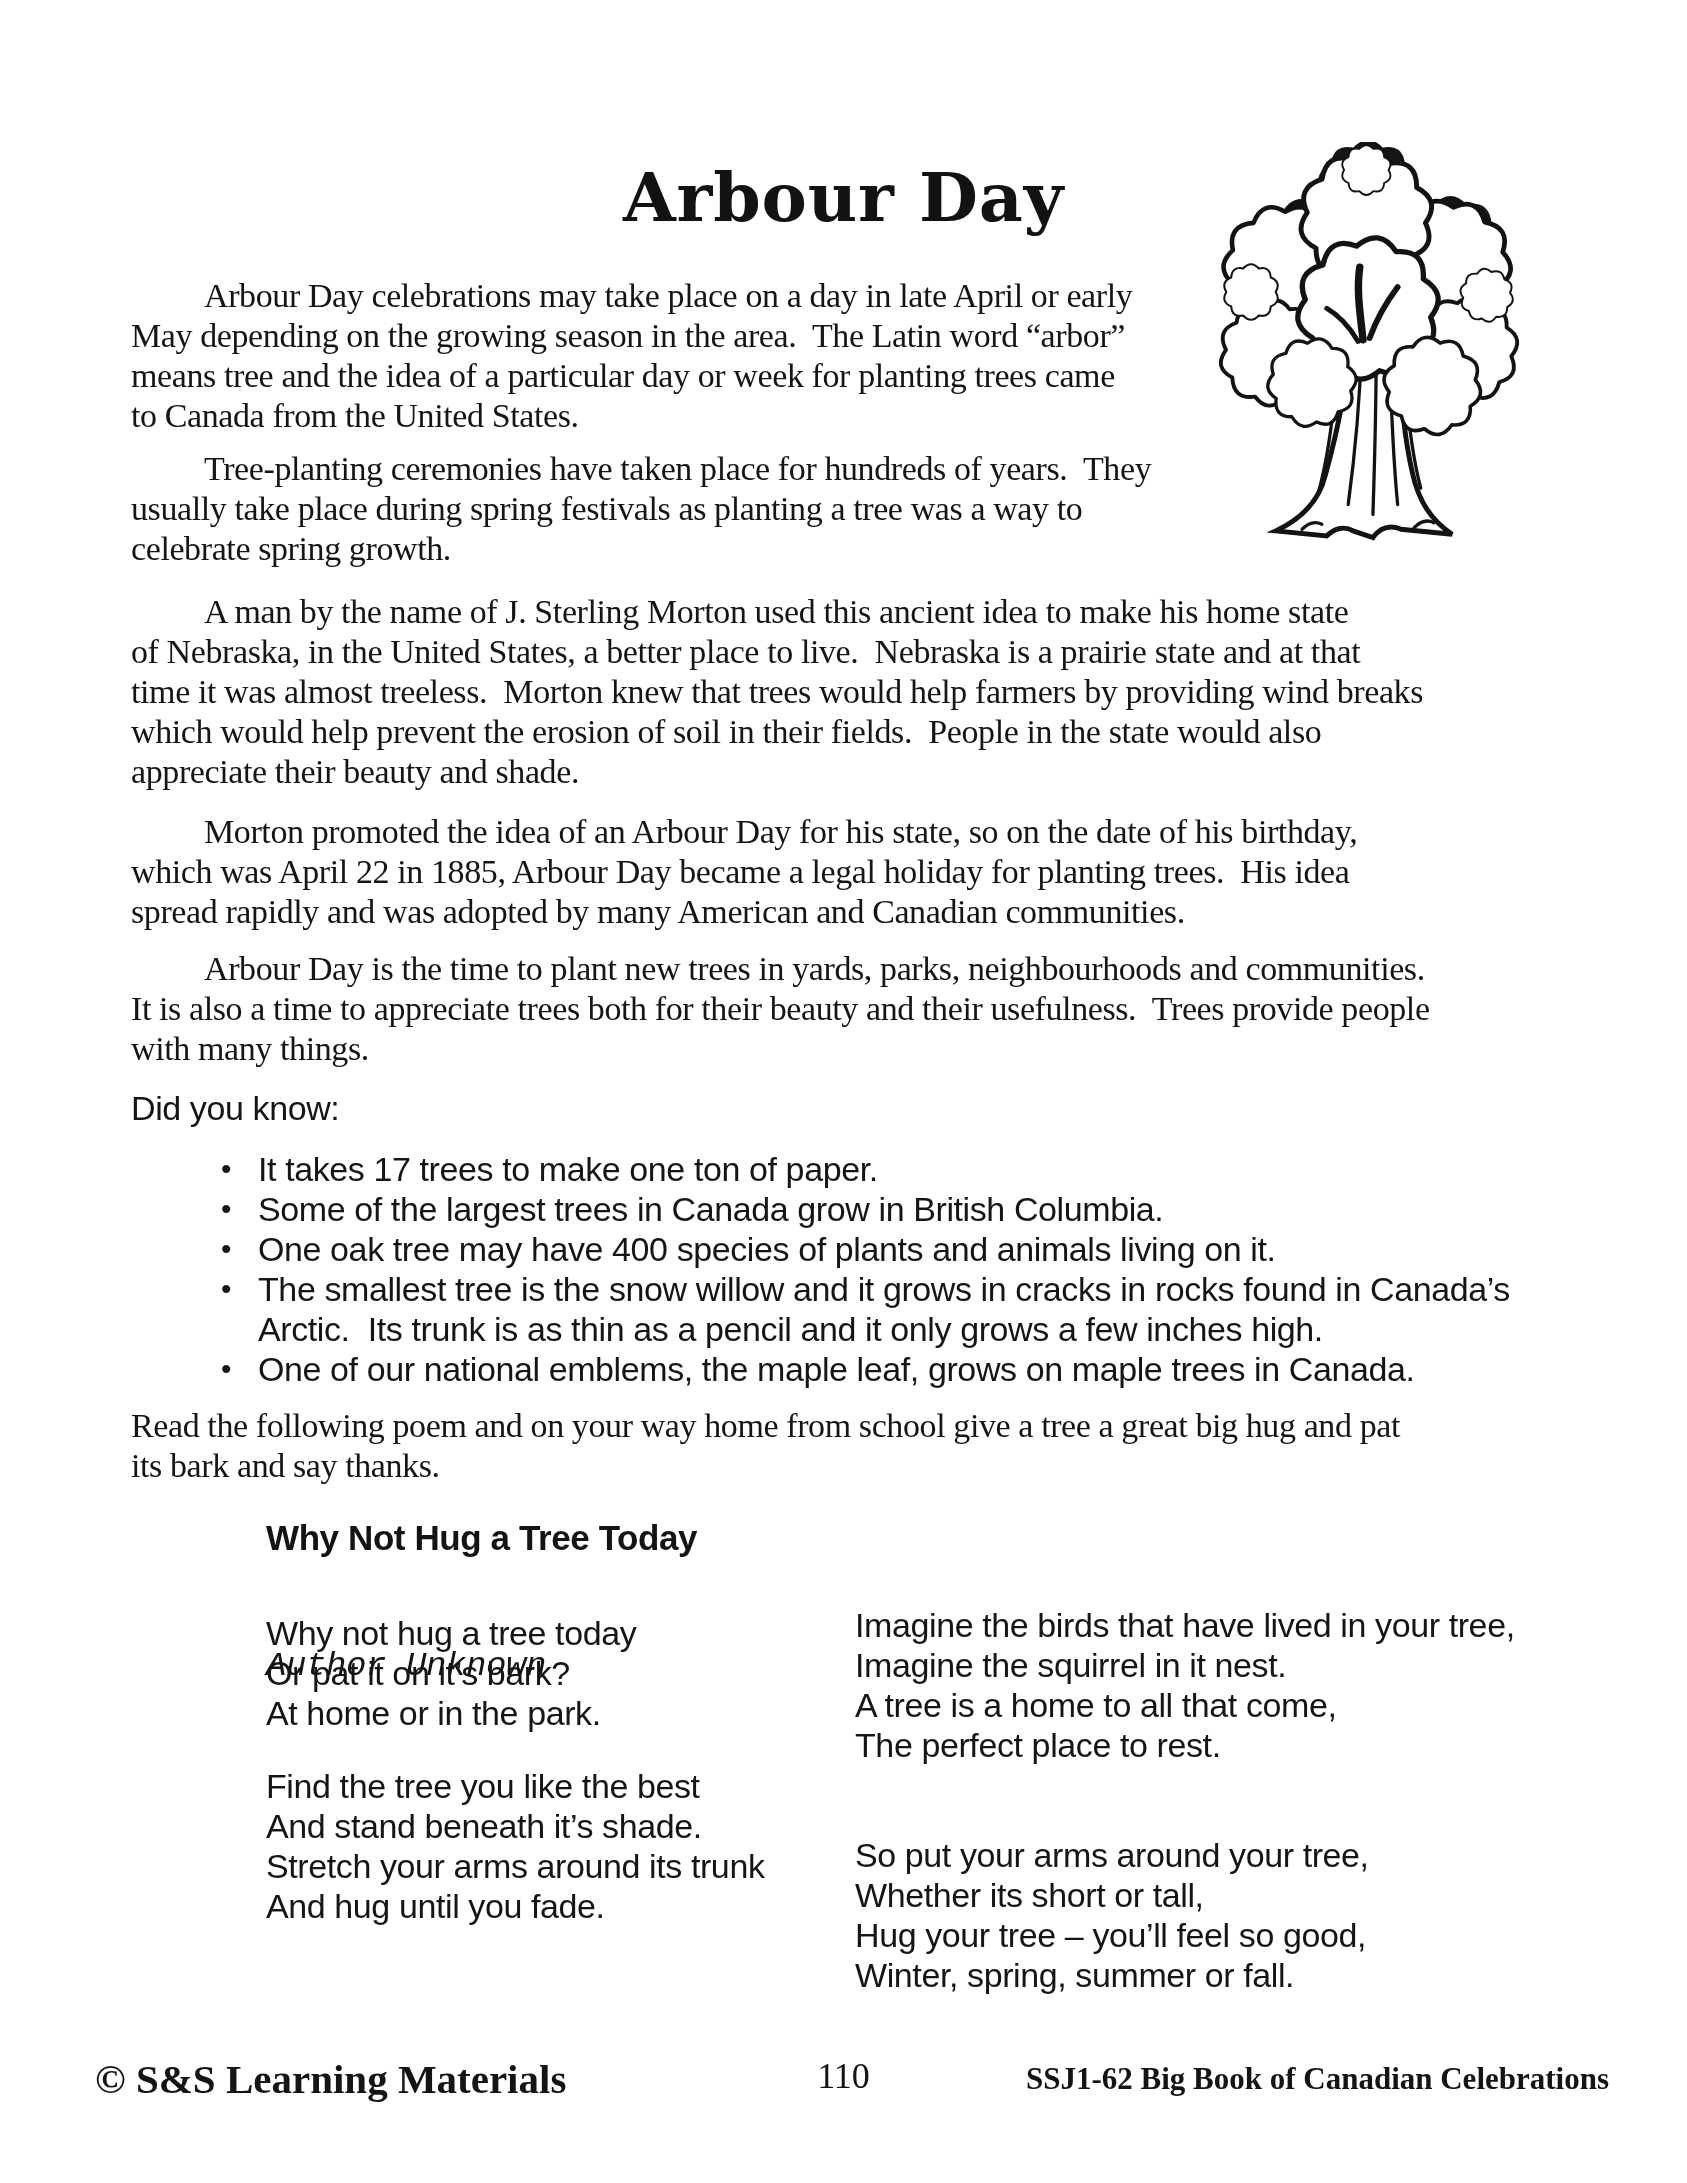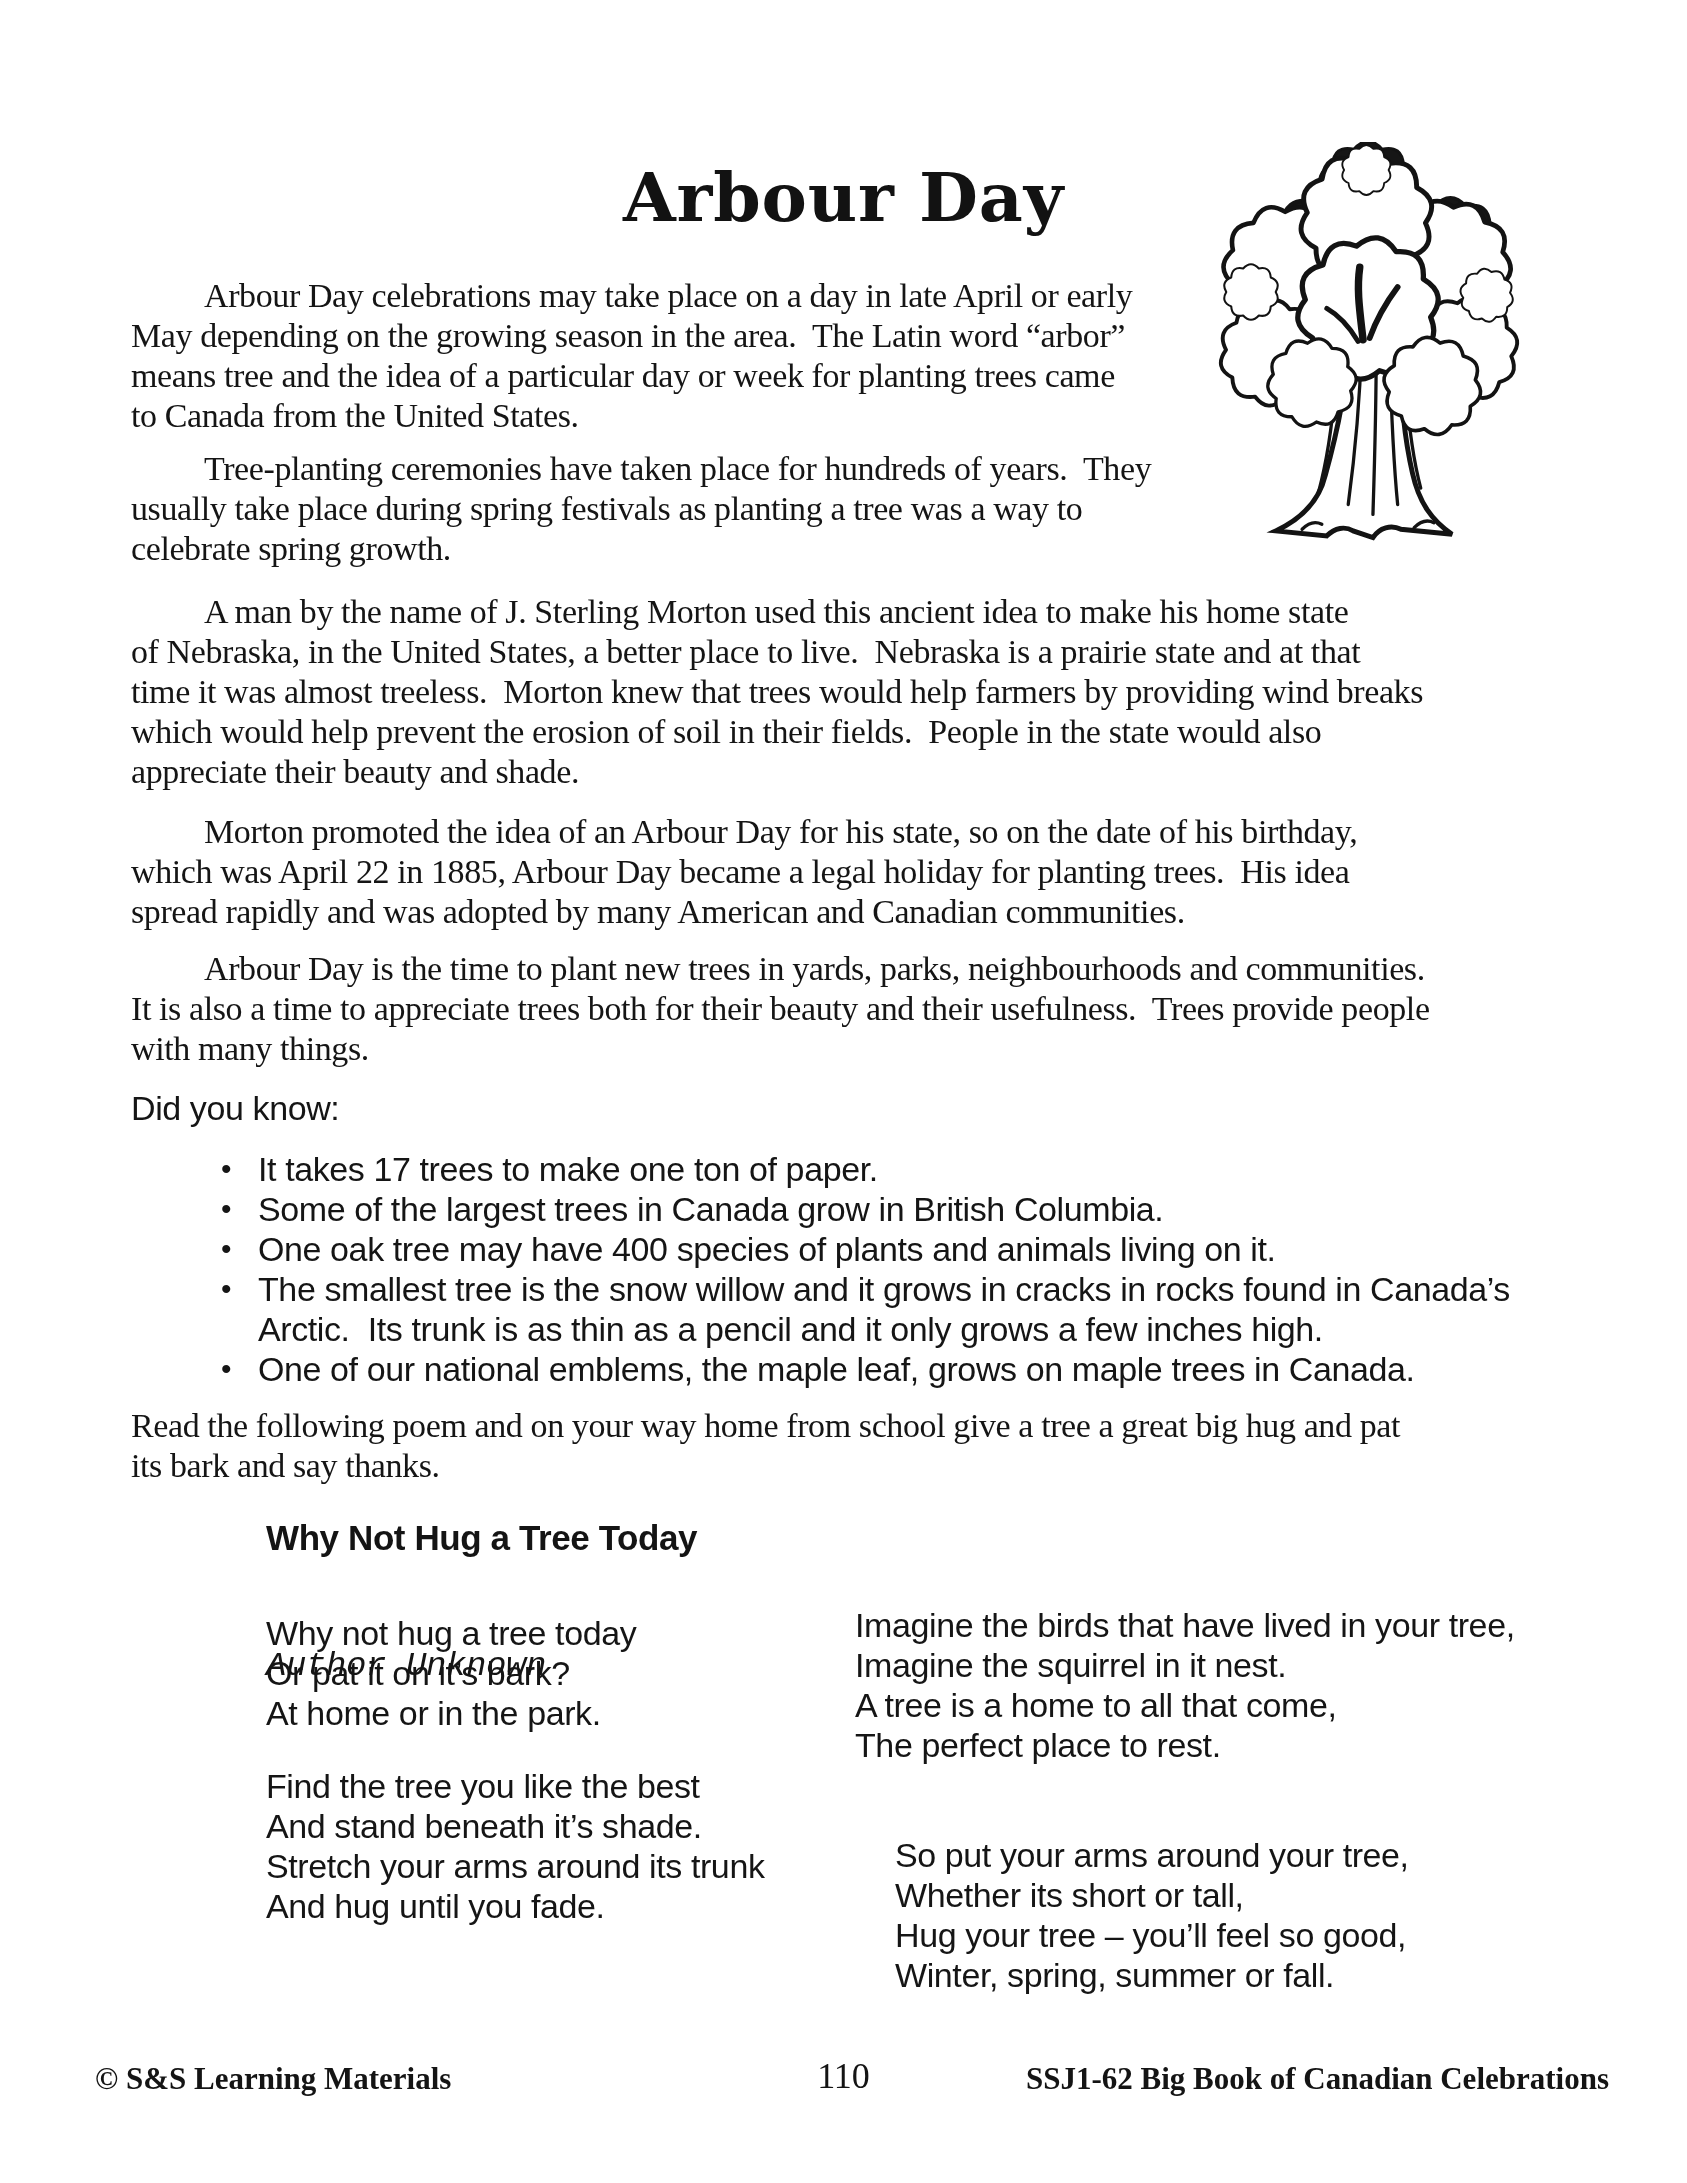"So put your arms around" .stanza-gap-right { margin-left: 40px -> none }
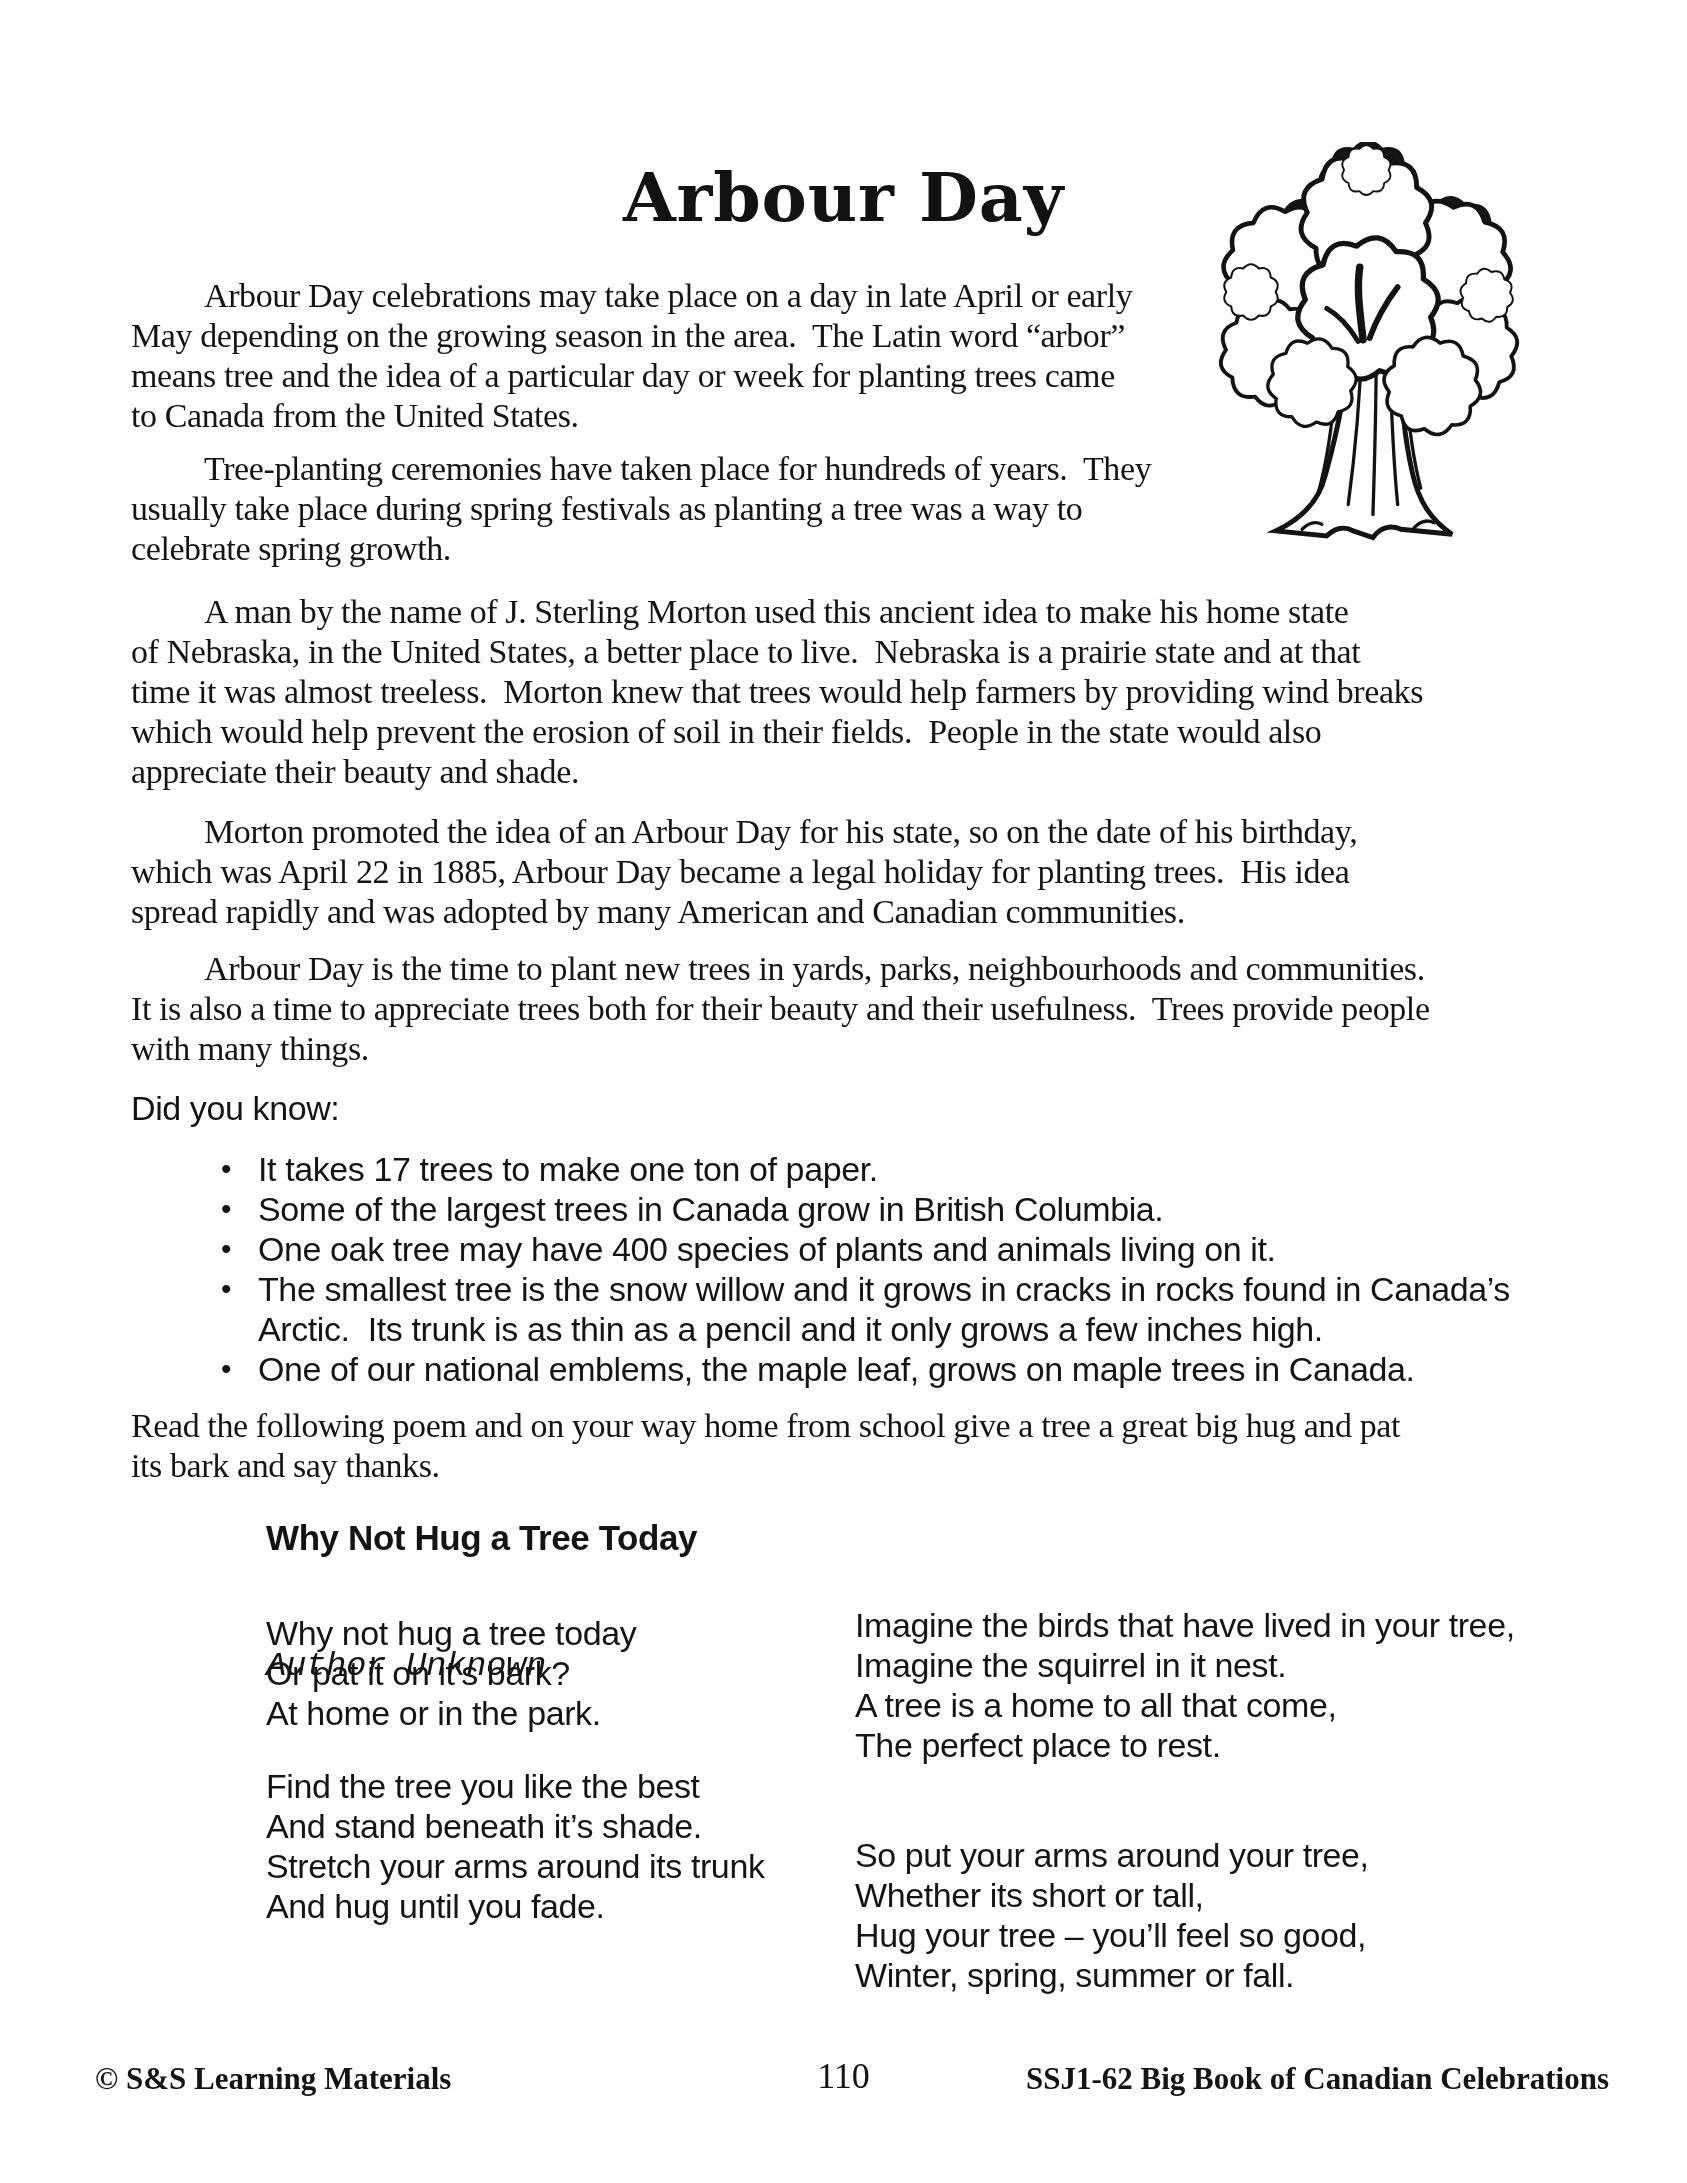"© S&S Learning Materials" .footer-left { font-size: 31px -> 41px }
